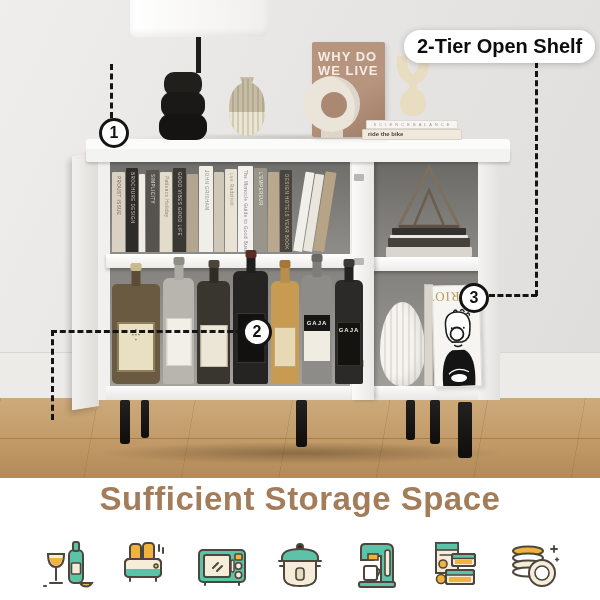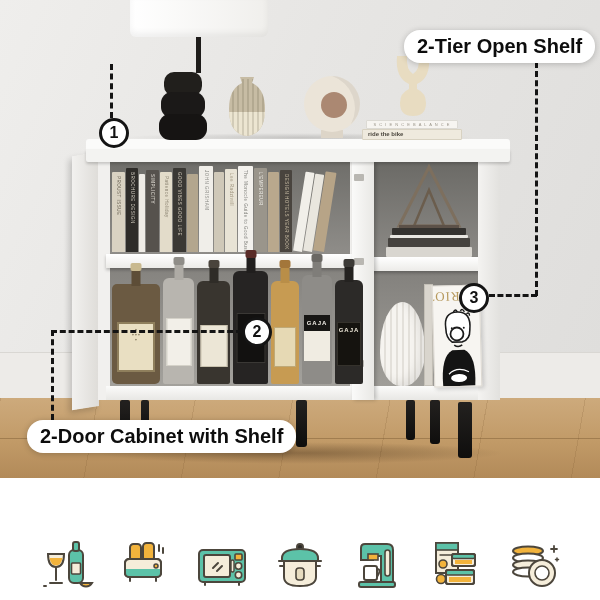"WHY DO" div.abs { html: none -> <div> <div>WHY DO</div> <div>WE LIVE</div> </div> }
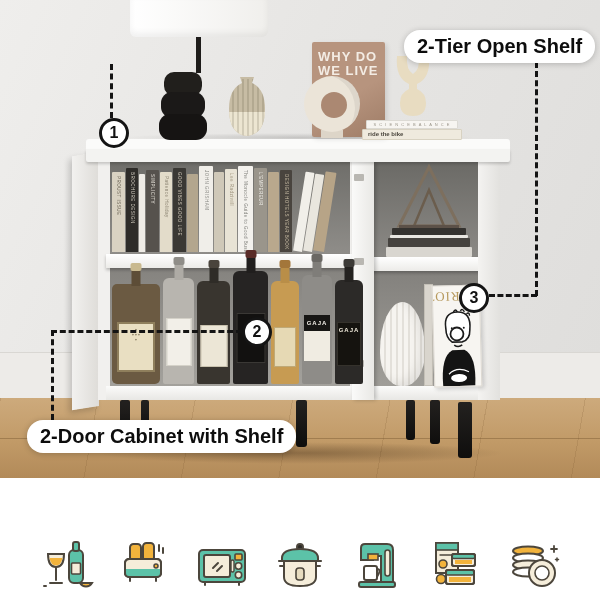"2-Door Cabinet with Shelf" div.co-pill { html: <div>2-Door Cabinet with Shelf</div> -> none }
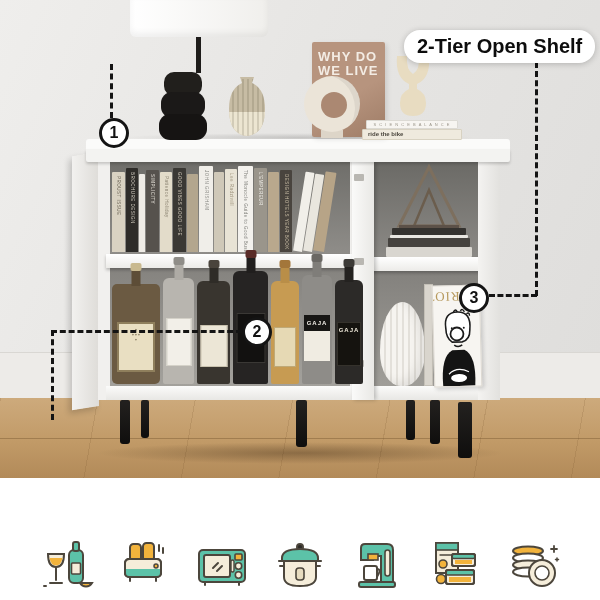"Sufficient Storage Space" div { html: none -> <div>Sufficient Storage Space</div> }
